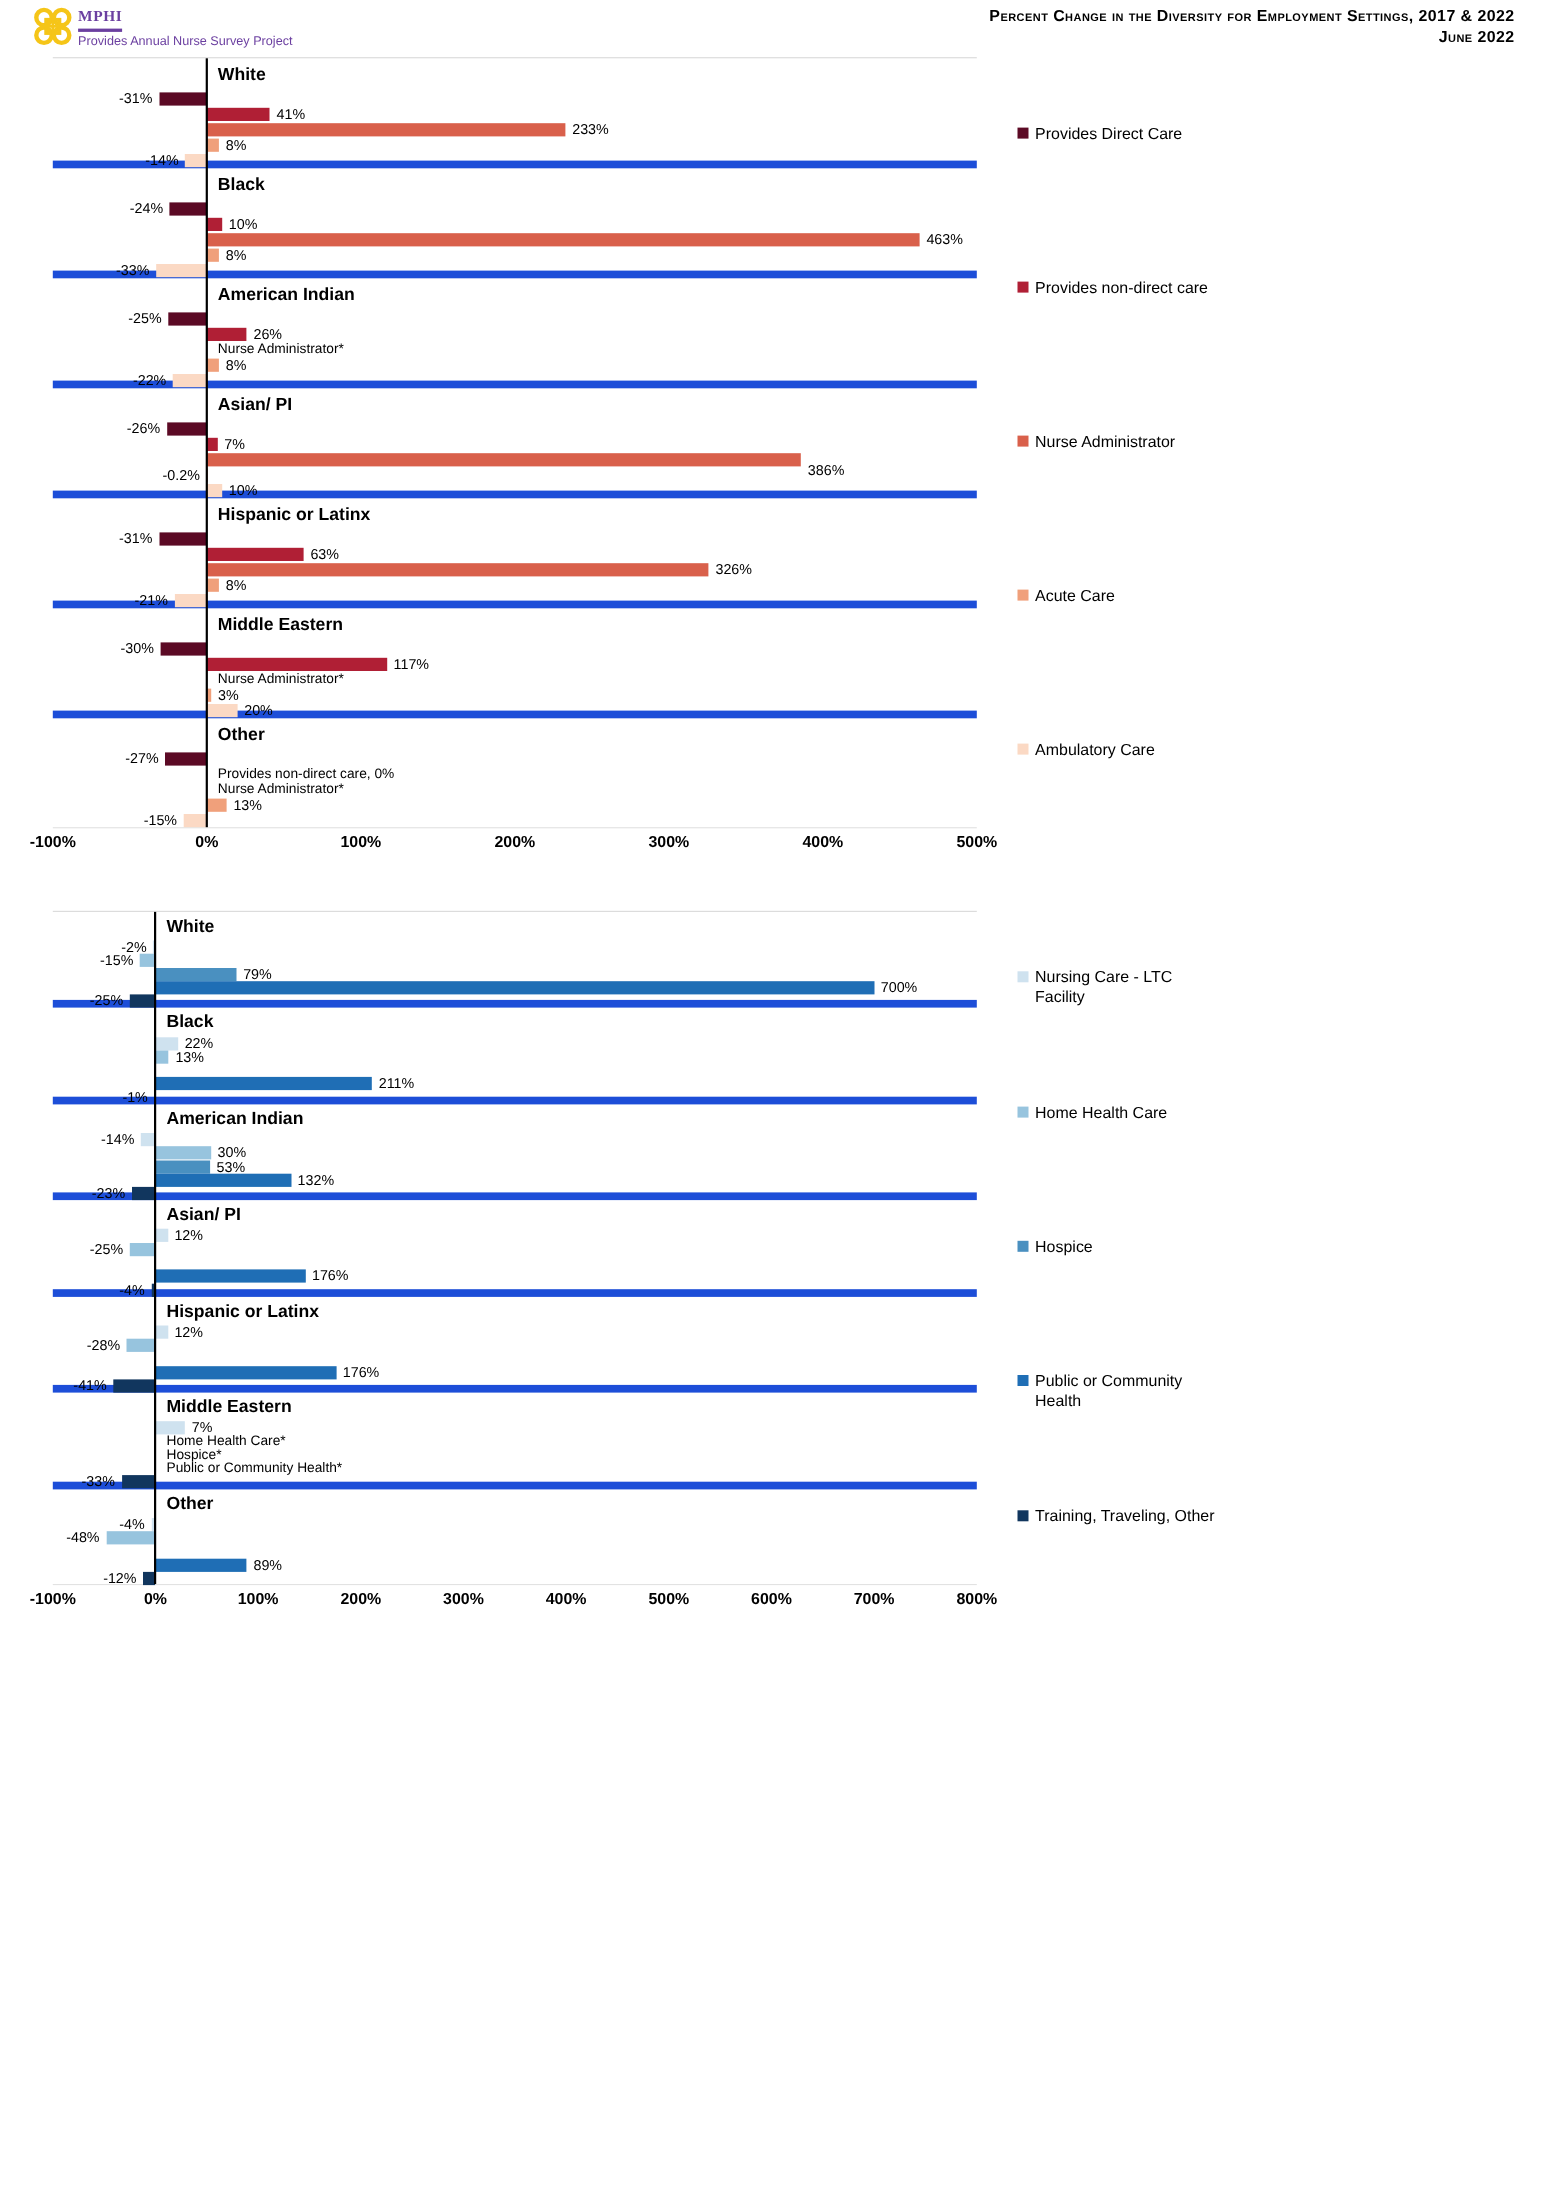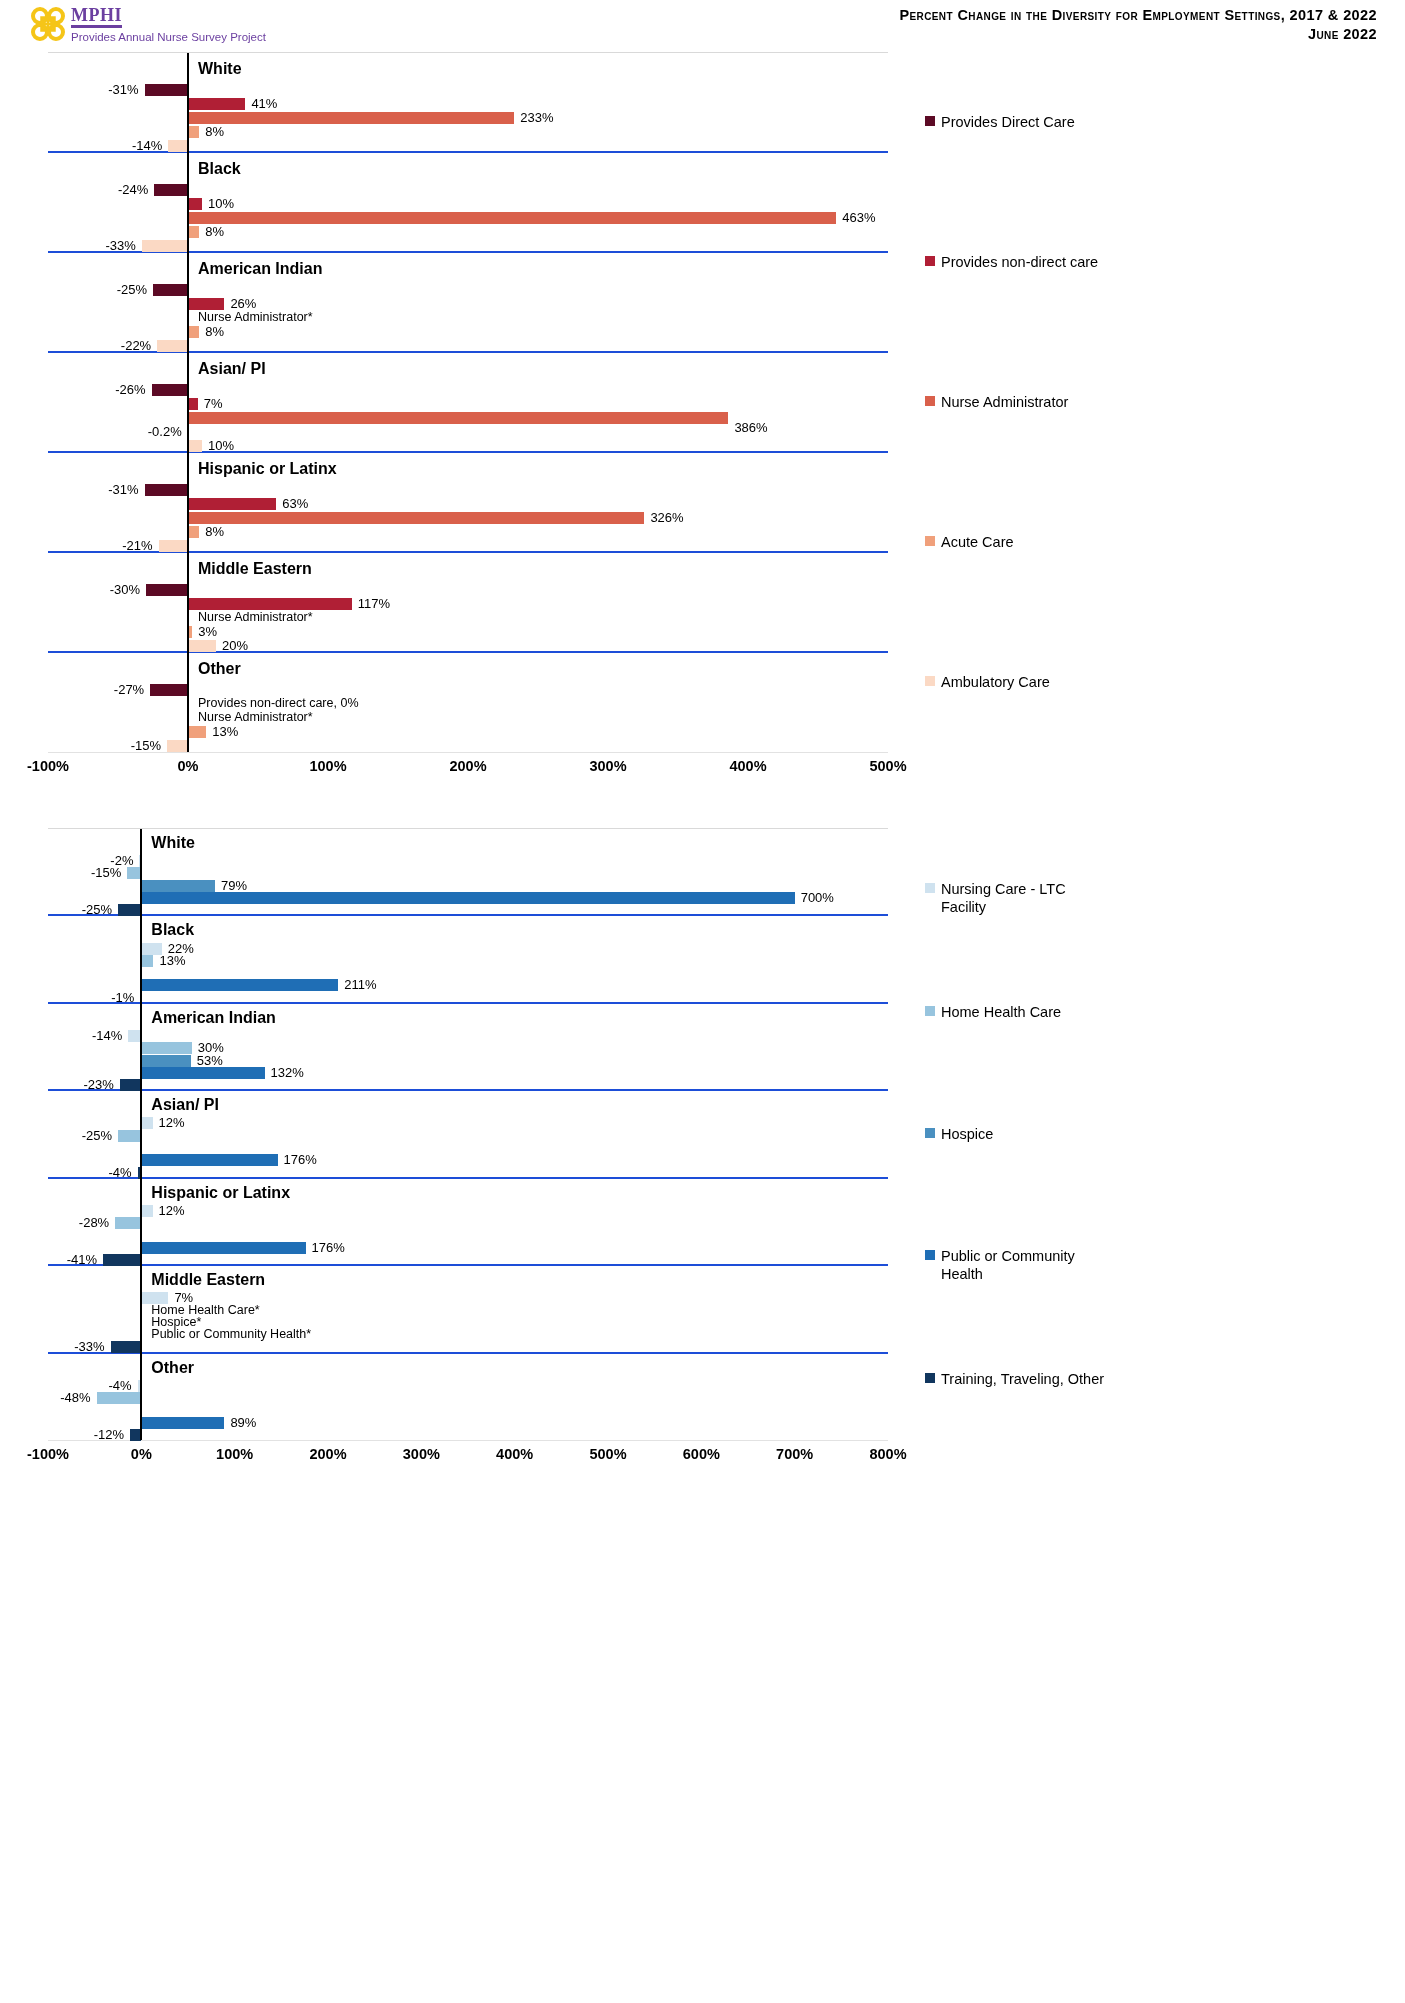"MPHI" #logo-title { font-size: 18px -> 14px }
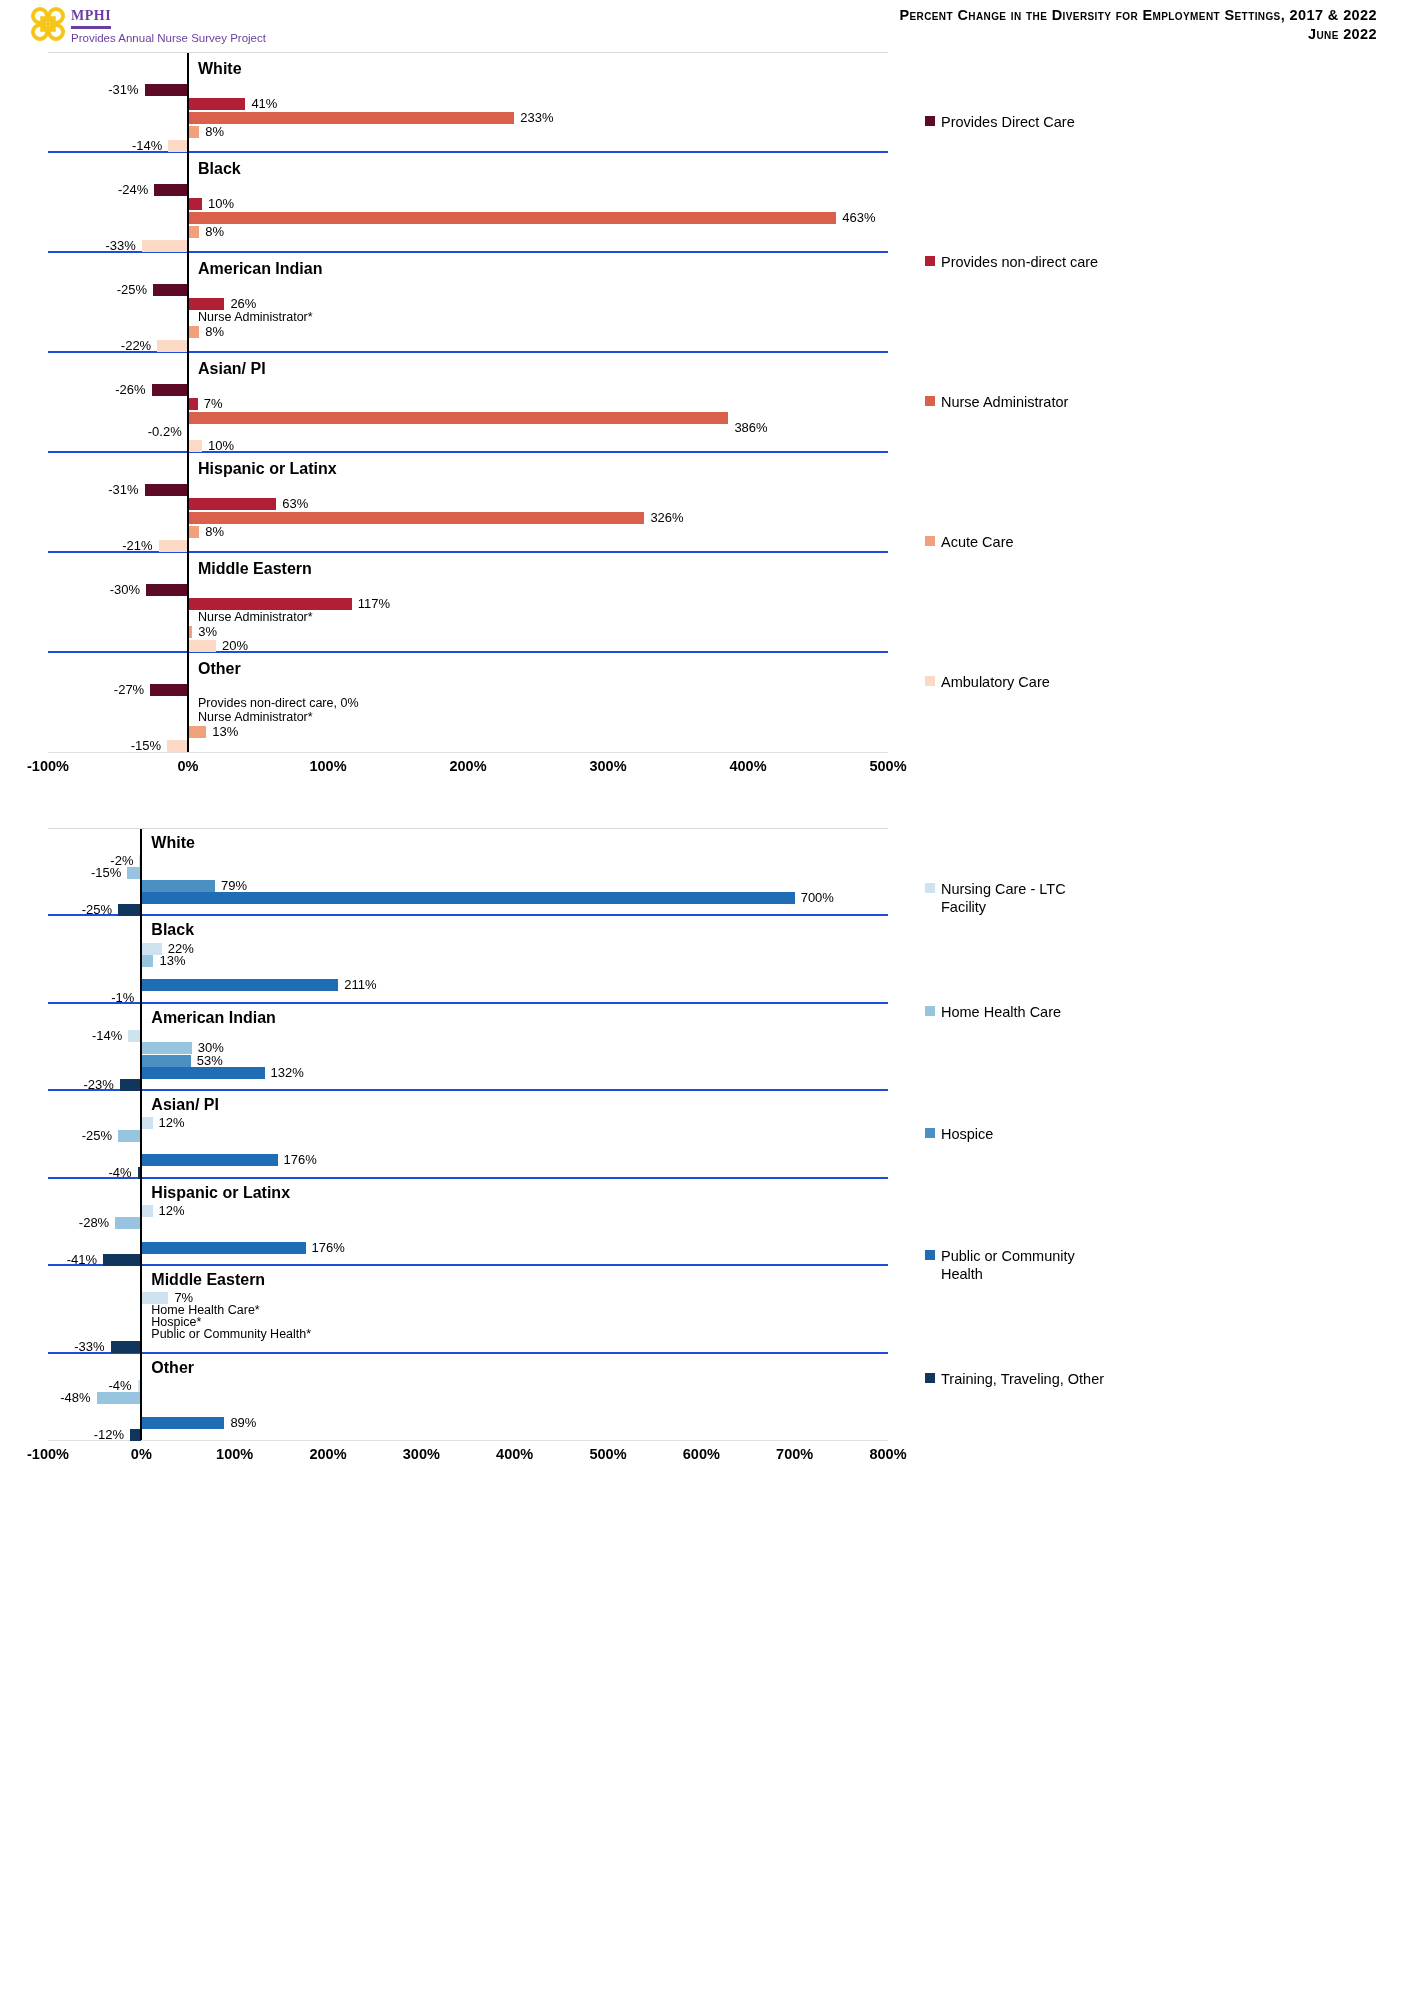"White" .group-row { border-bottom: 2px solid #1d4ed8 -> 7px solid #1d4ed8 }
